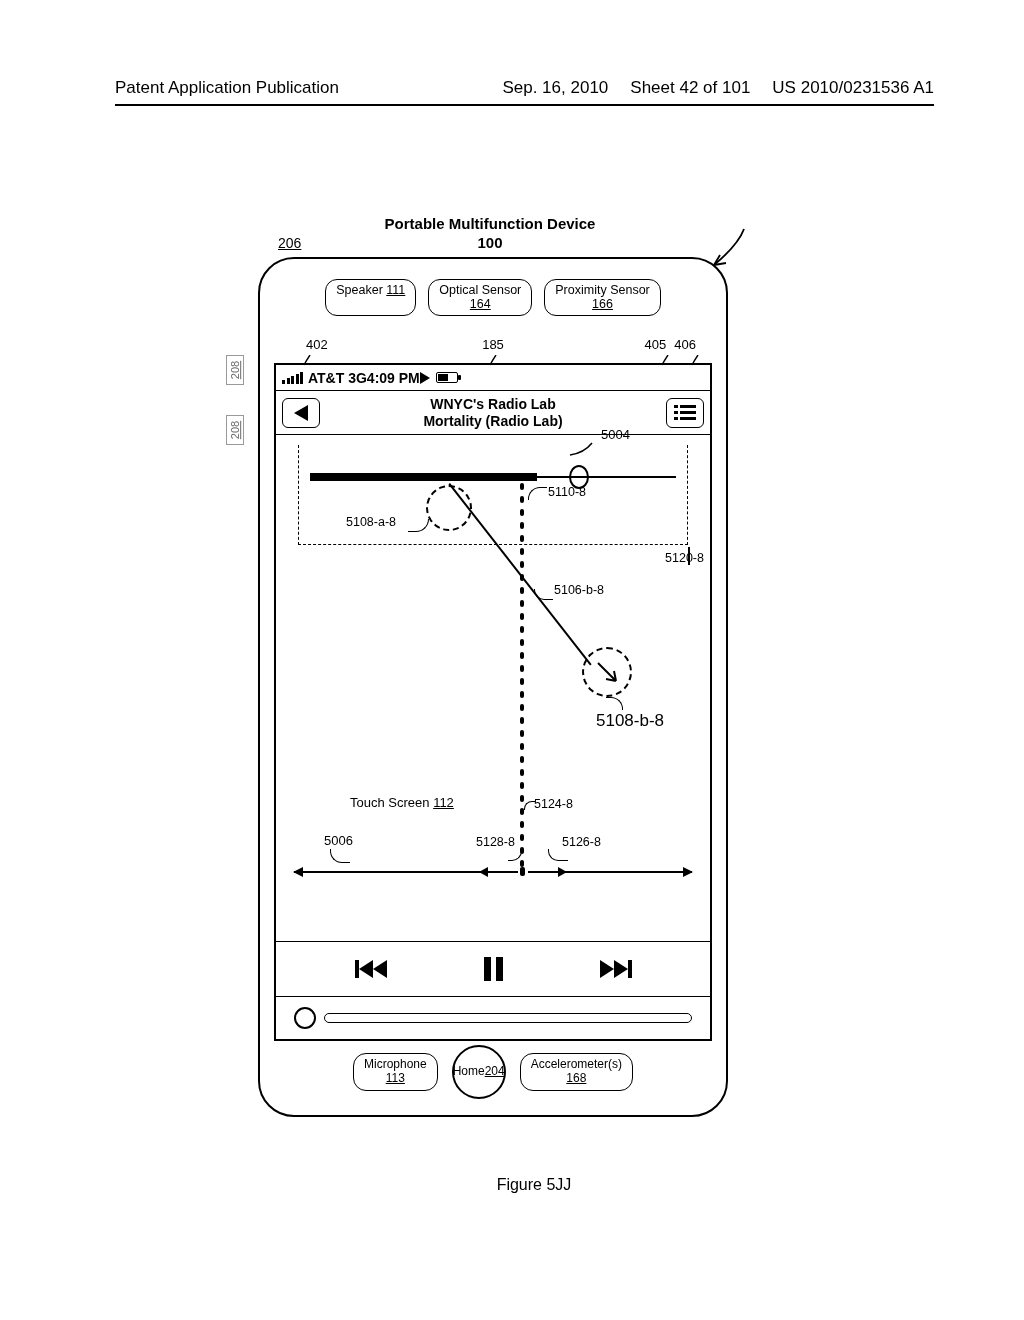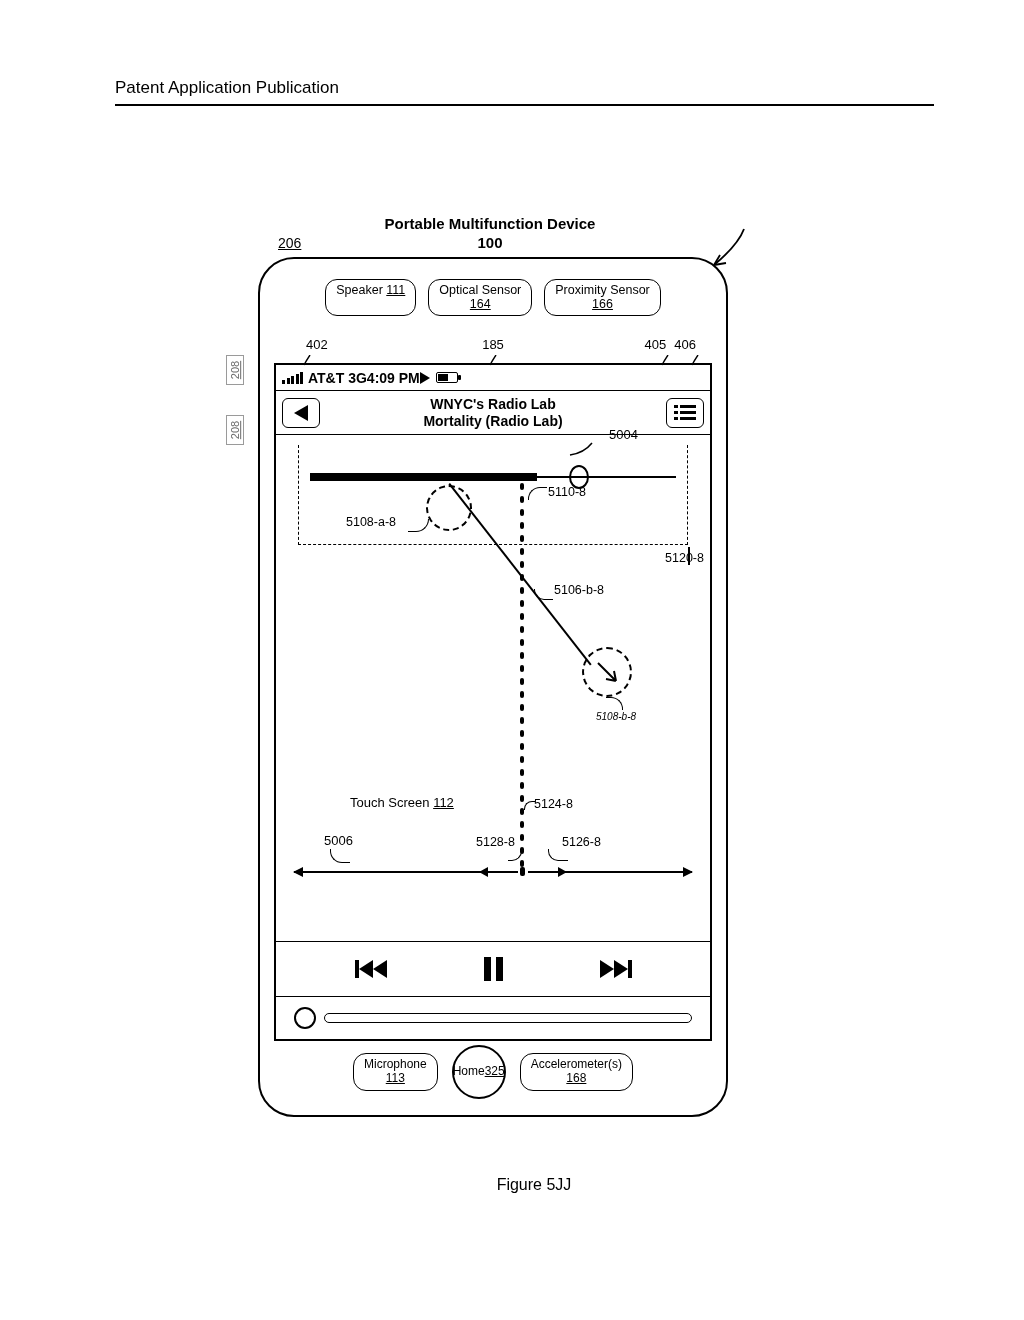"Sep. 16, 2010" div.right { html: none -> <div> <span>Sep. 16, 2010</span> <span>Sheet 42 of 101</span> <span>US 2010/0231536 A1</span> </div> }
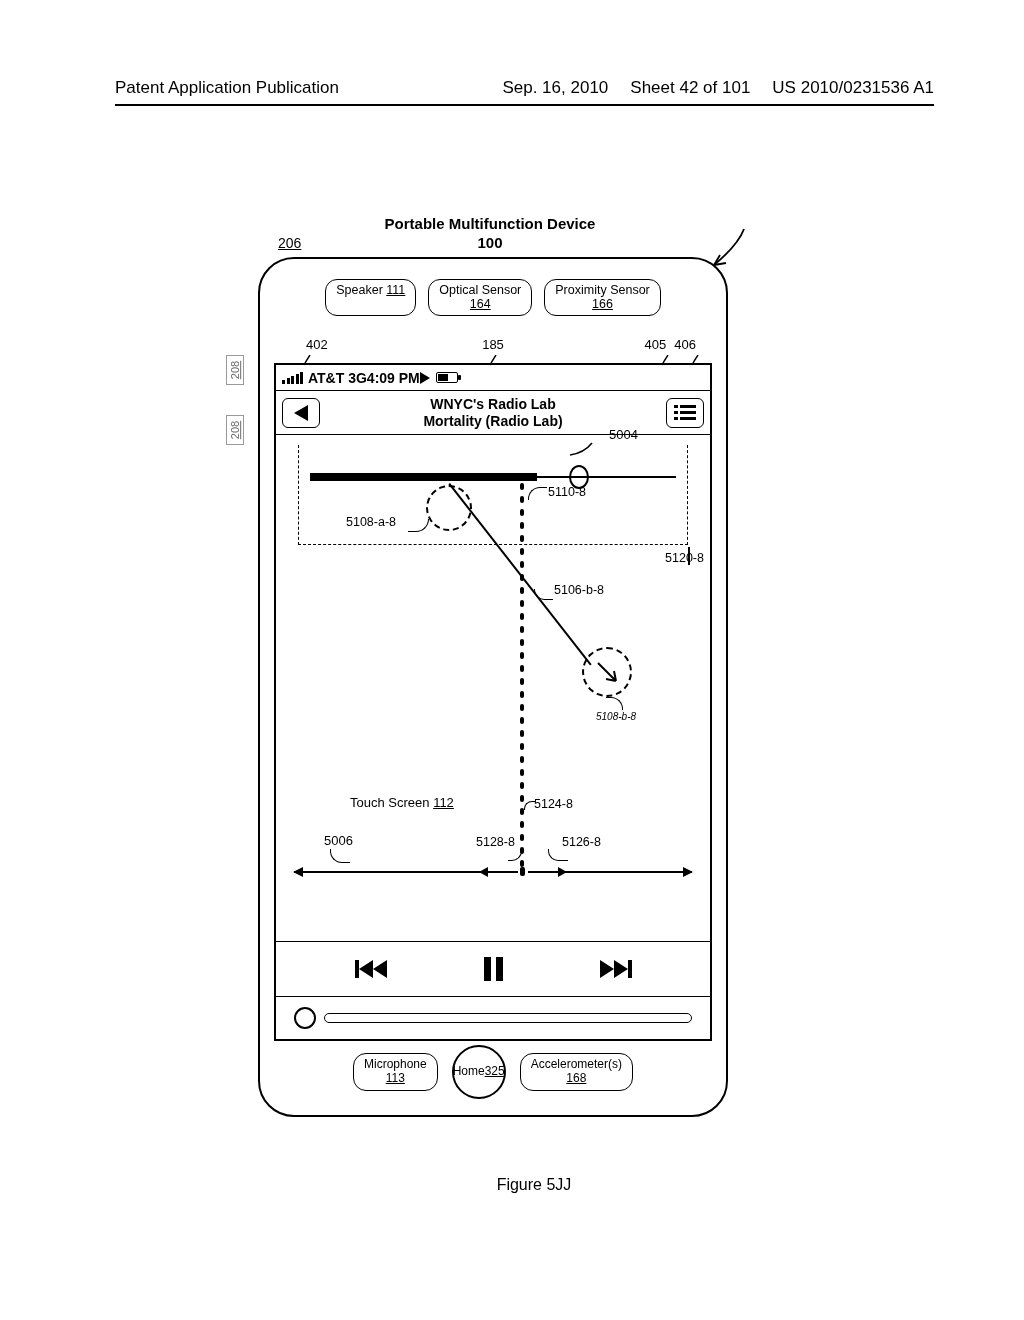"5004" .ref5004 { right: 72px -> 80px }
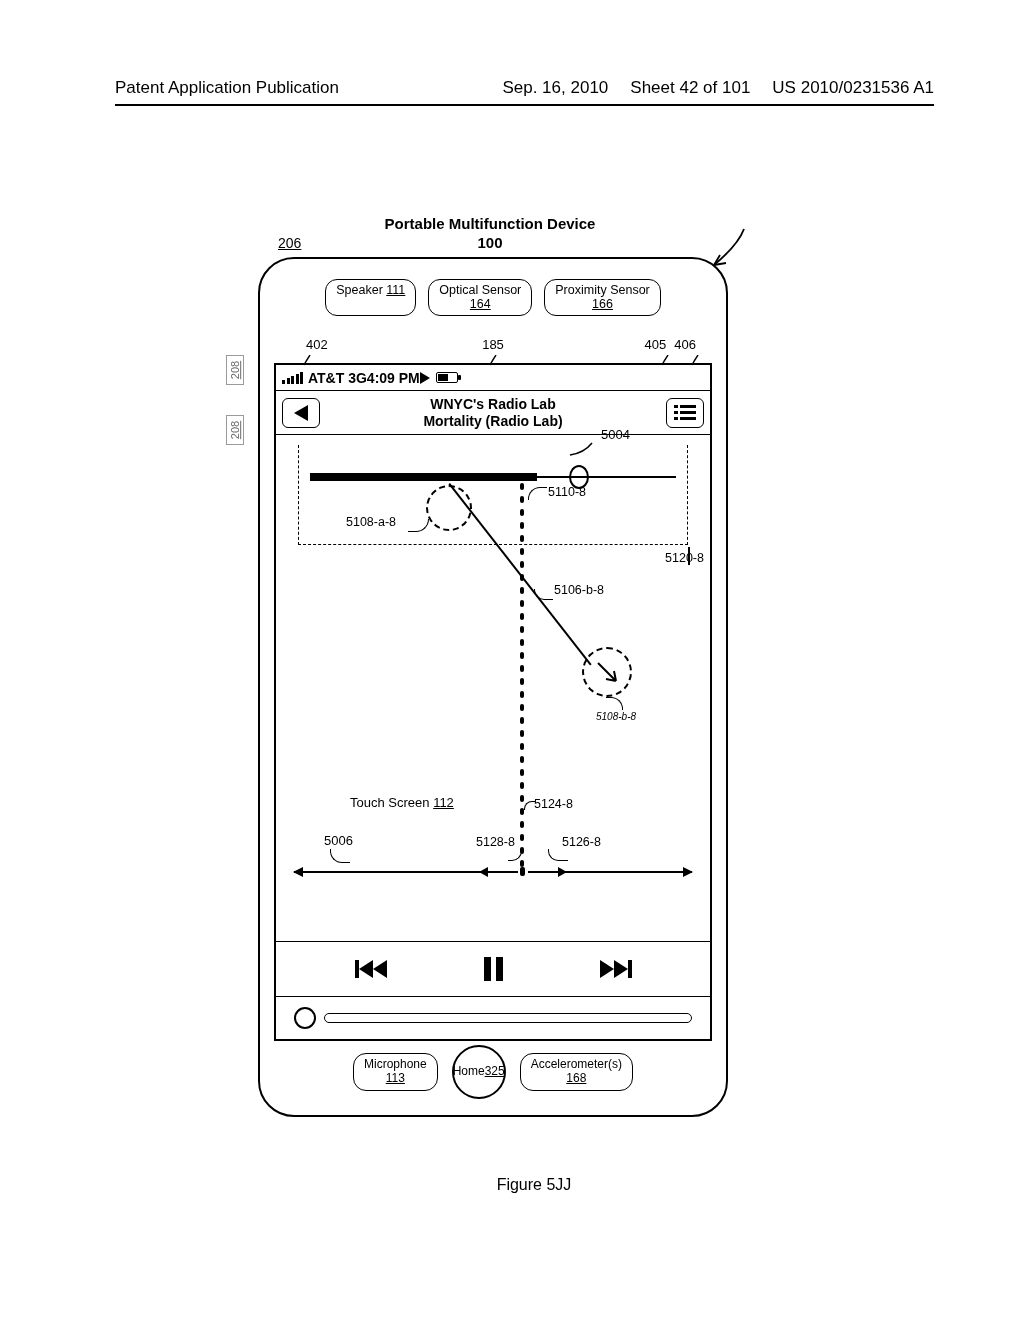"5108-b-8" .ref5108b { font-size: 10px -> 17px; font-style: italic -> none }
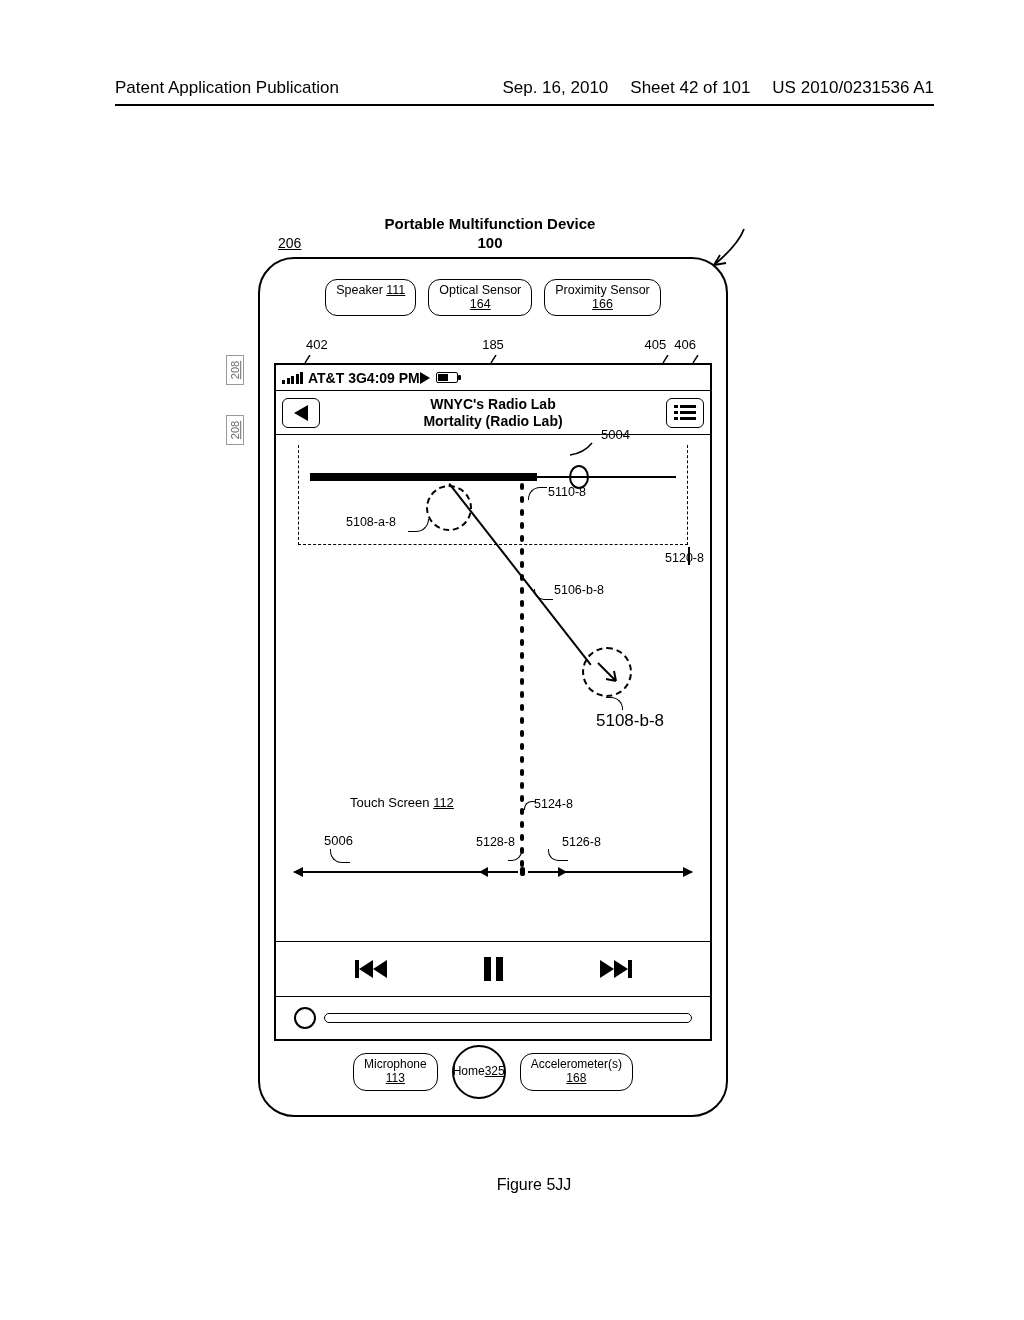"325" span.u { text: 325 -> 204 }
